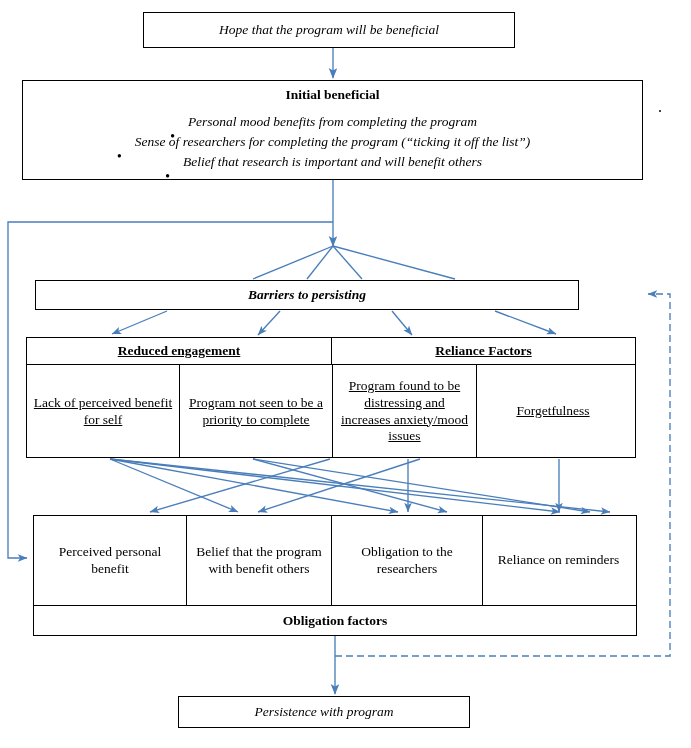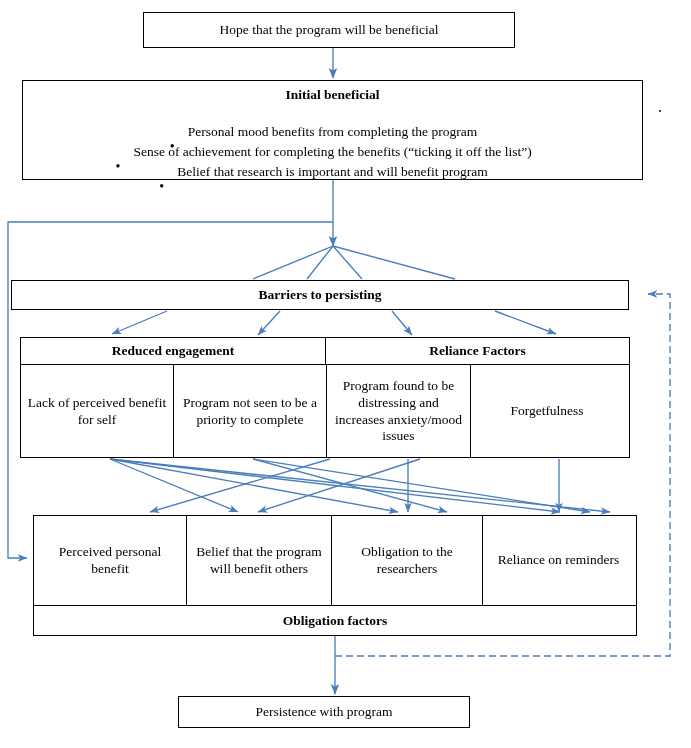"Hope that the program will" .node.plain { font-style: none -> italic }
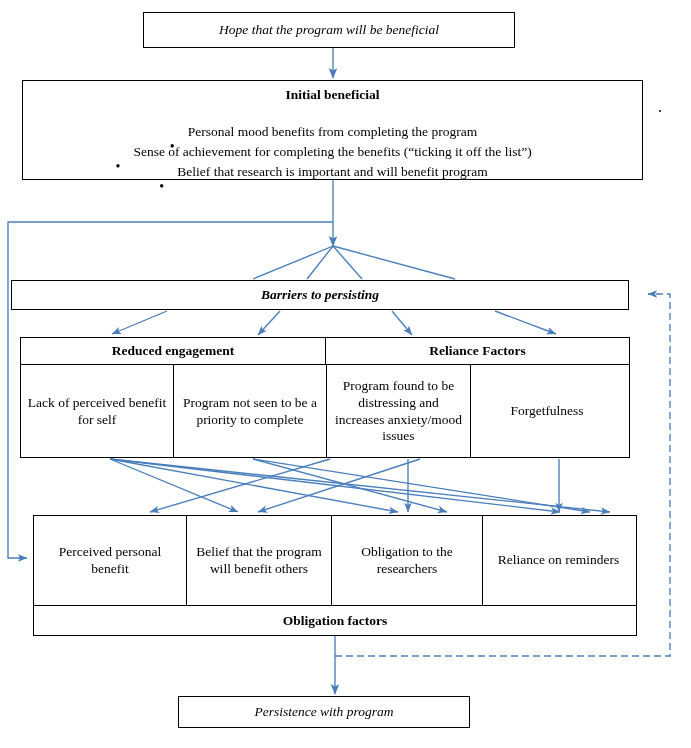"Personal mood benefits from completing" #box-initial ul { font-style: none -> italic; margin: 18px -> 8px }
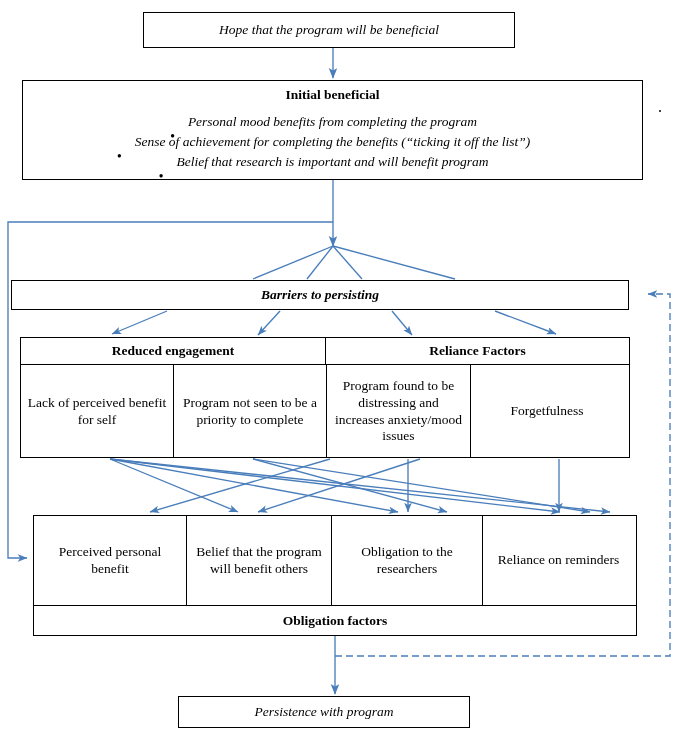"Sense of achievement for completing" span { text: achievement for completing the benefits -> researchers for completing the program }
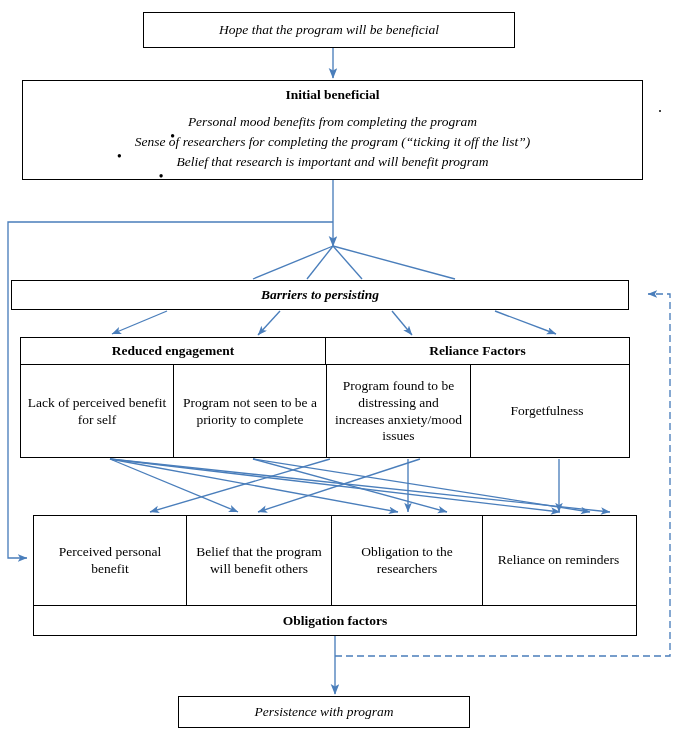"Belief that research is important" span { text: program -> others }
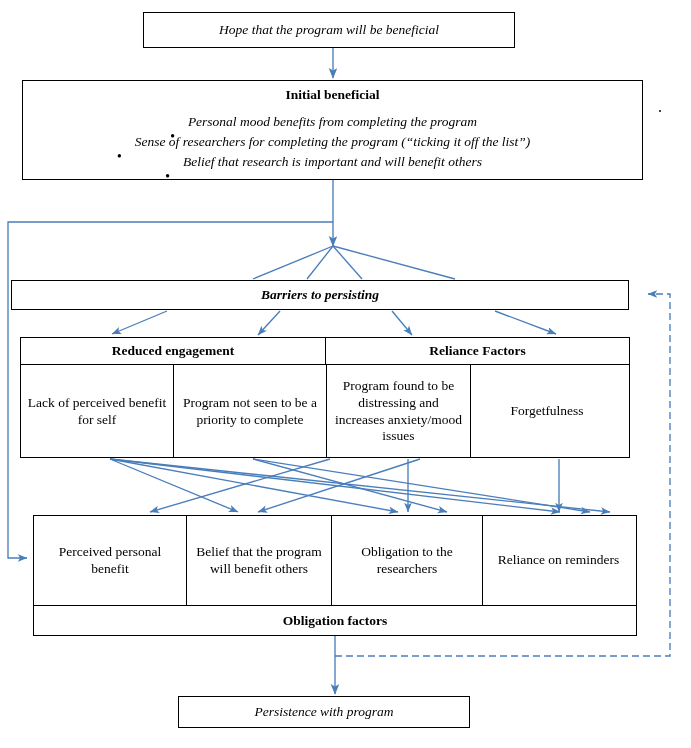"Barriers to persisting" #box-barriers { left: 11px -> 35px; width: 618px -> 544px }
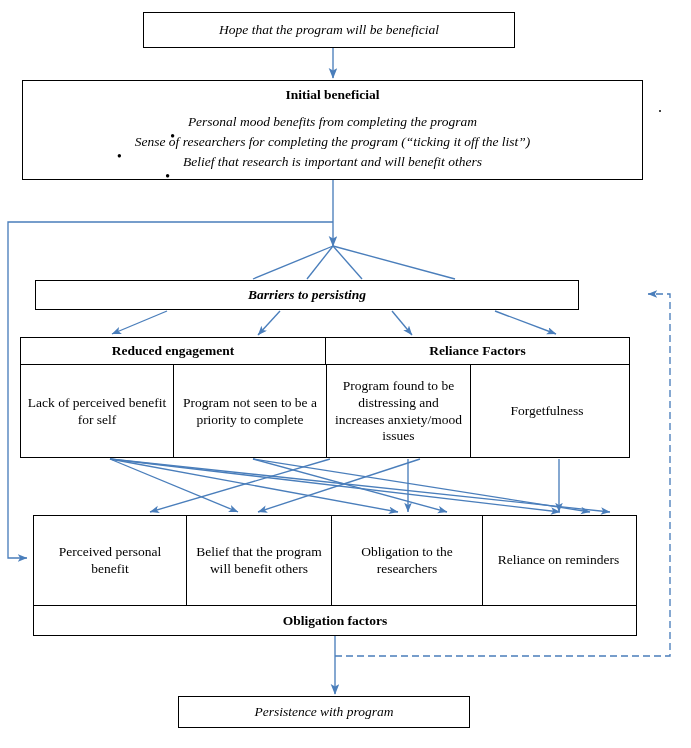"Reduced engagement" #tbl-barriers { left: 20px -> 26px; text-decoration: none -> underline }
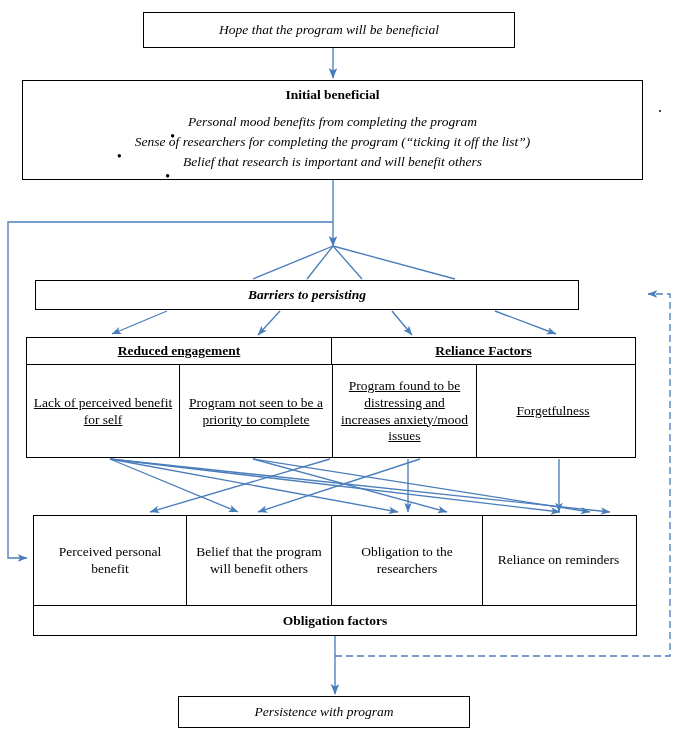"Belief that the program will" div.bcell { text: will -> with }
